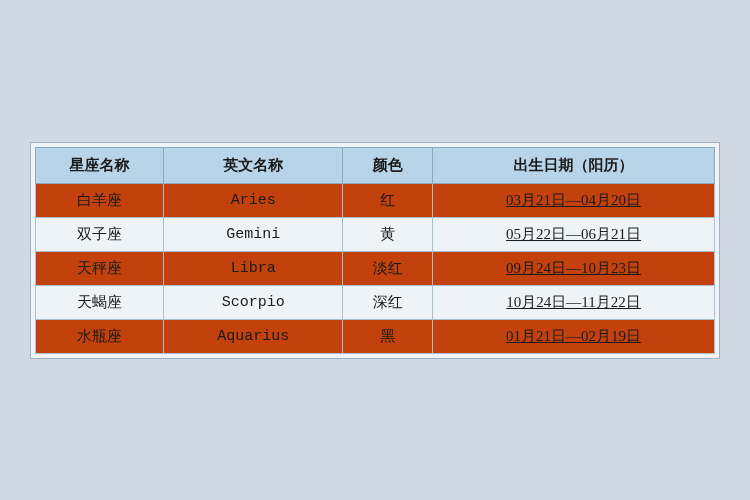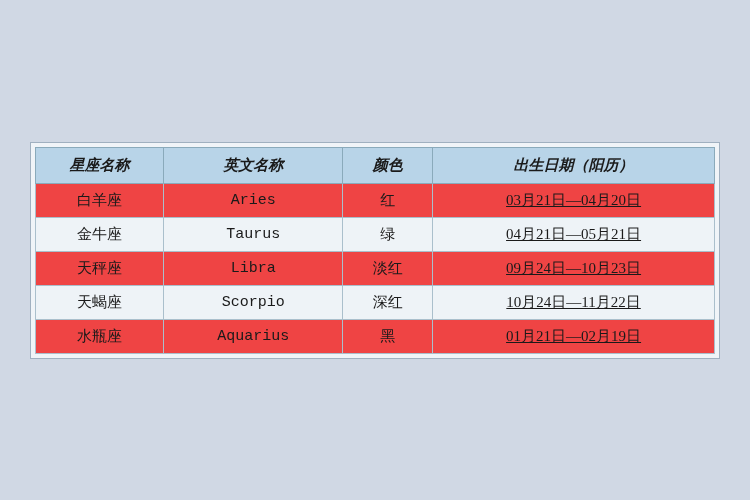"星座名称" thead tr th { font-style: italic -> none }
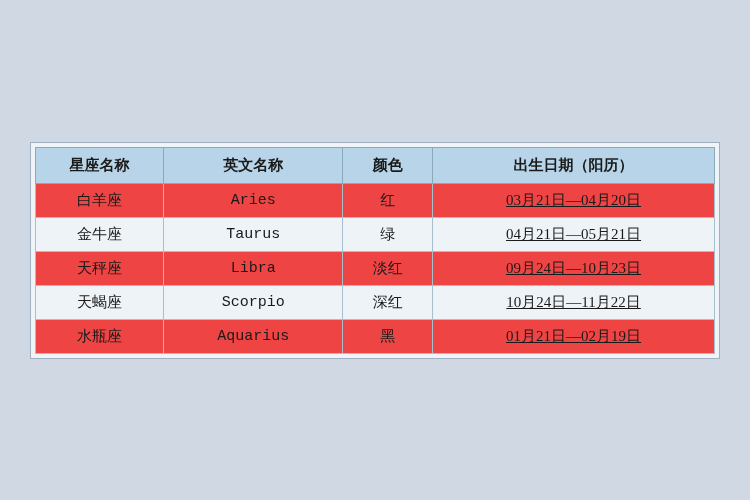"白羊座" tbody tr td { background-color: #ef4444 -> #c2410c }
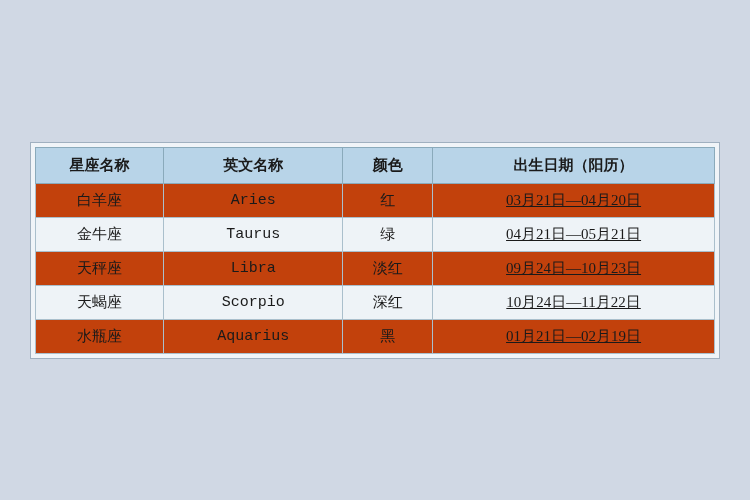"金牛座" tr { html: <tr> <td>金牛座</td> <td>Taurus</td> <td>绿</td> <td>04月21日—05月21日</td> </tr> -> none }
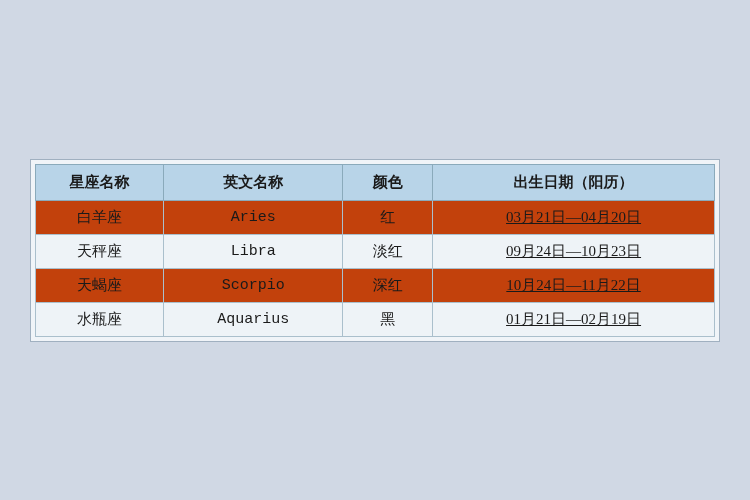"双子座" tr { html: none -> <tr> <td>双子座</td> <td>Gemini</td> <td>黄</td> <td>05月22日—06月21日</td> </tr> }
